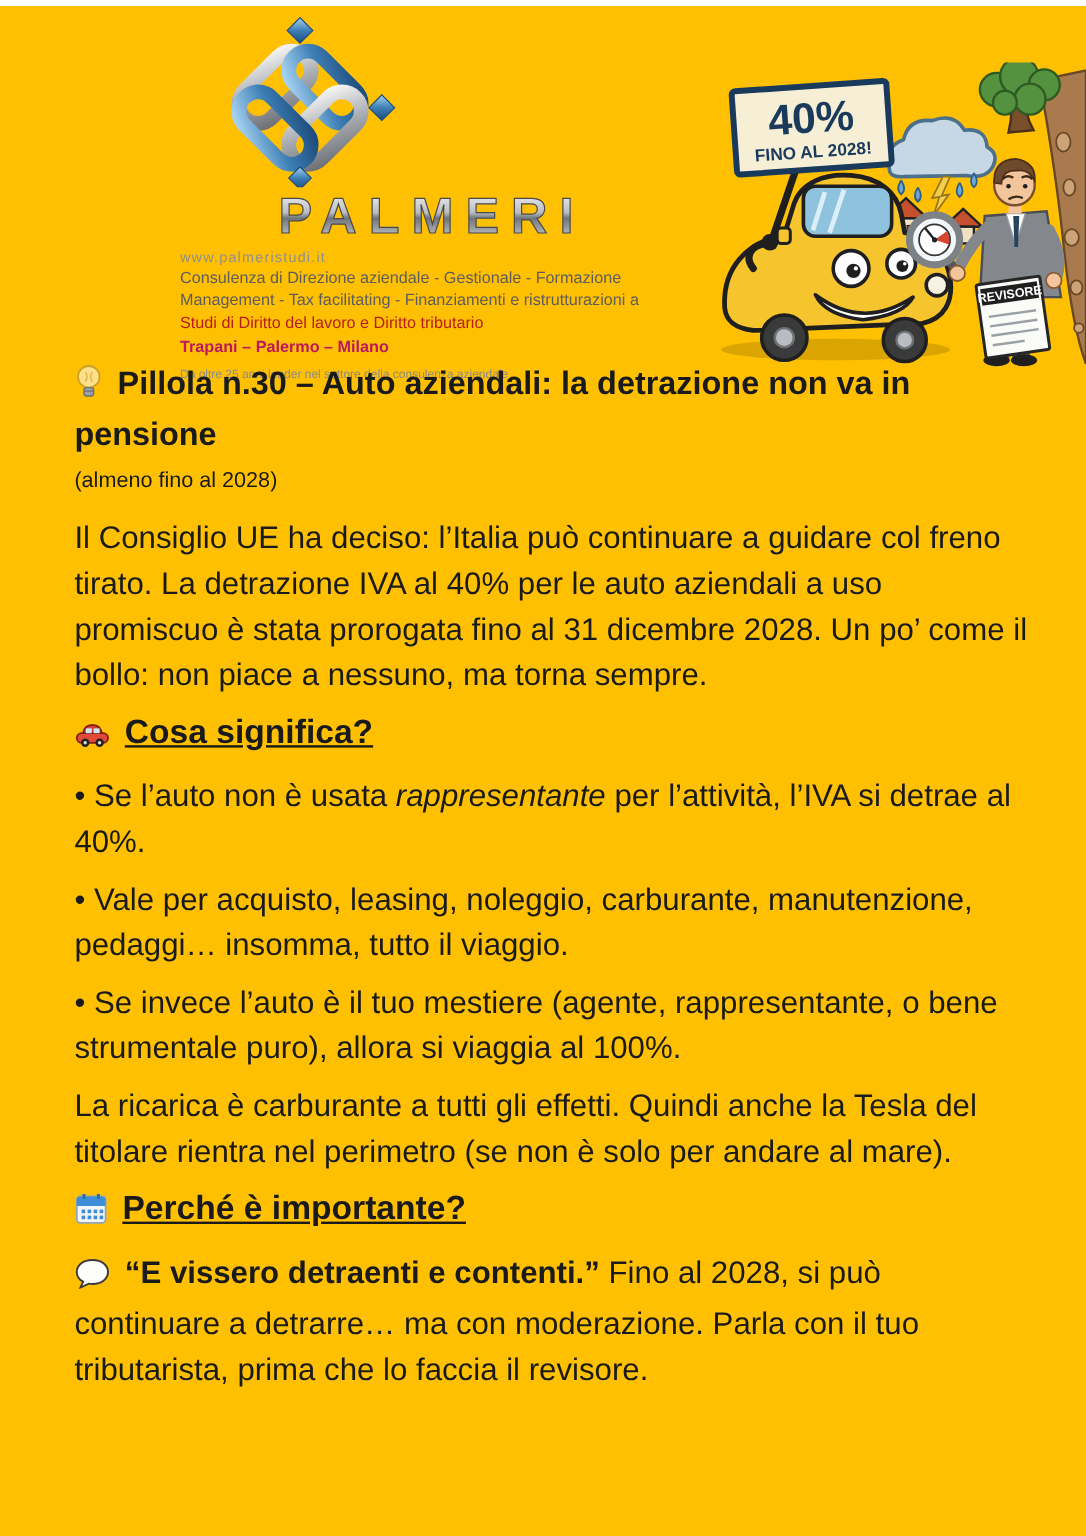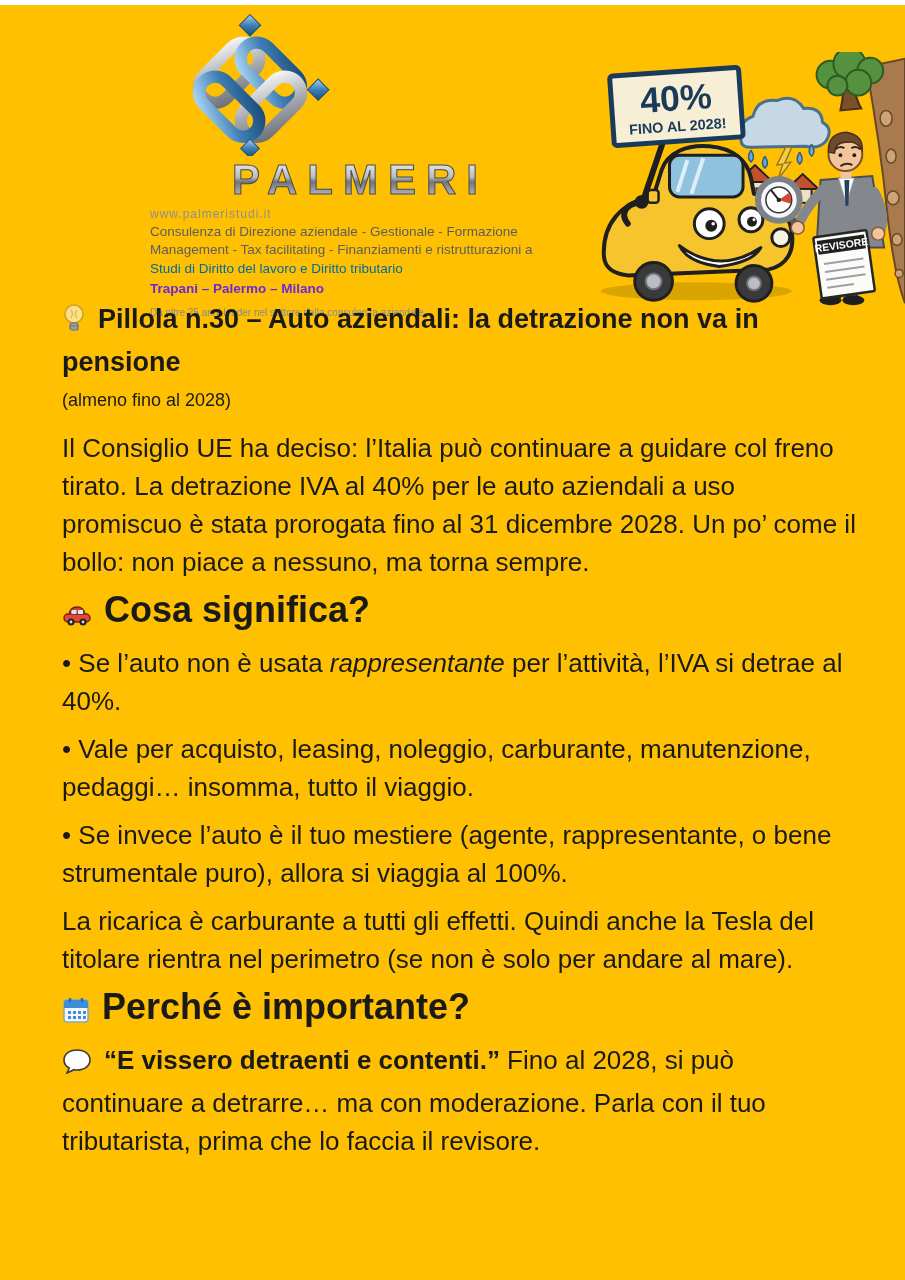"Studi di Diritto del lavoro" .logo-line3 { color: #0369a1 -> #b91c1c }
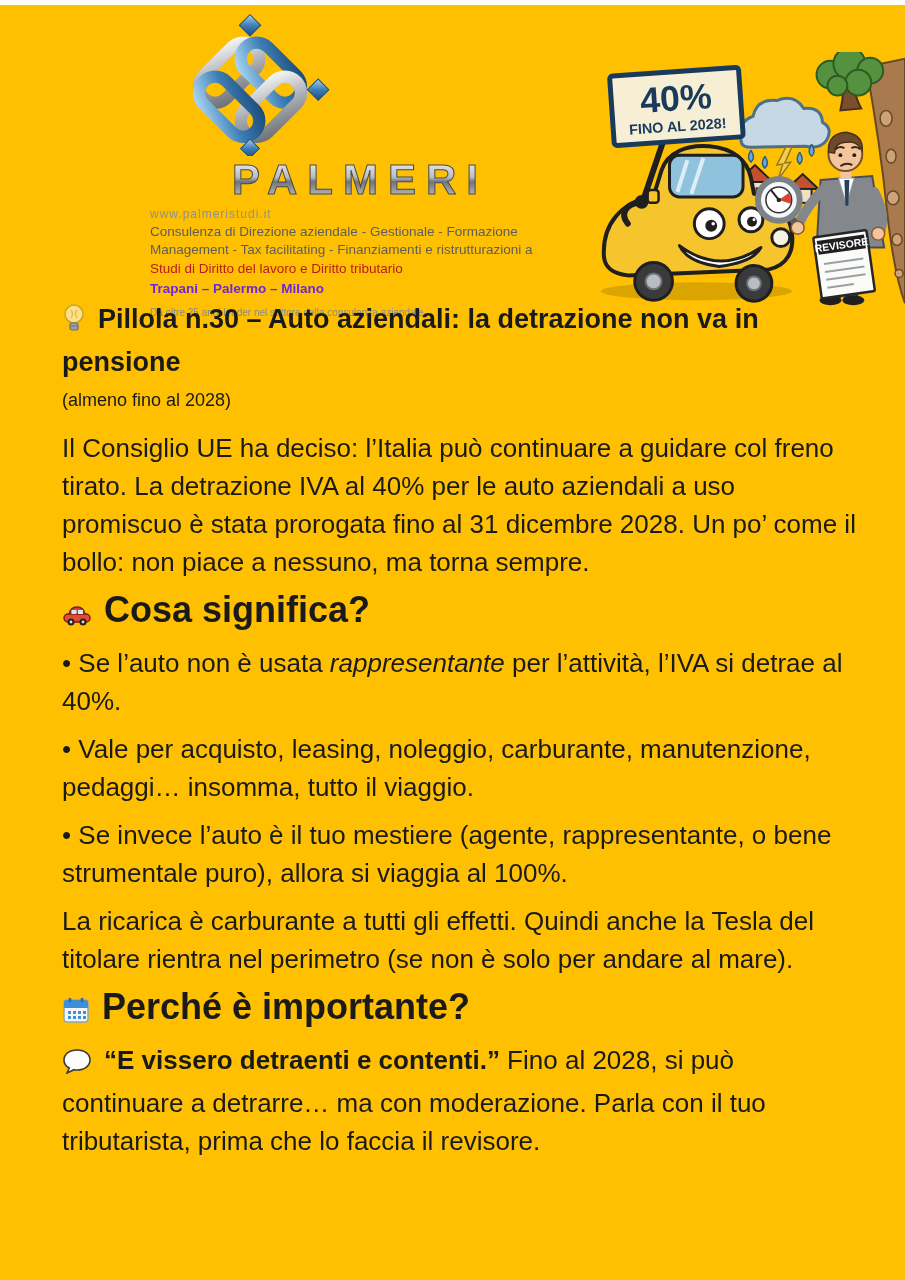"Trapani – Palermo – Milano" .logo-cities { color: #6d28d9 -> #be185d }
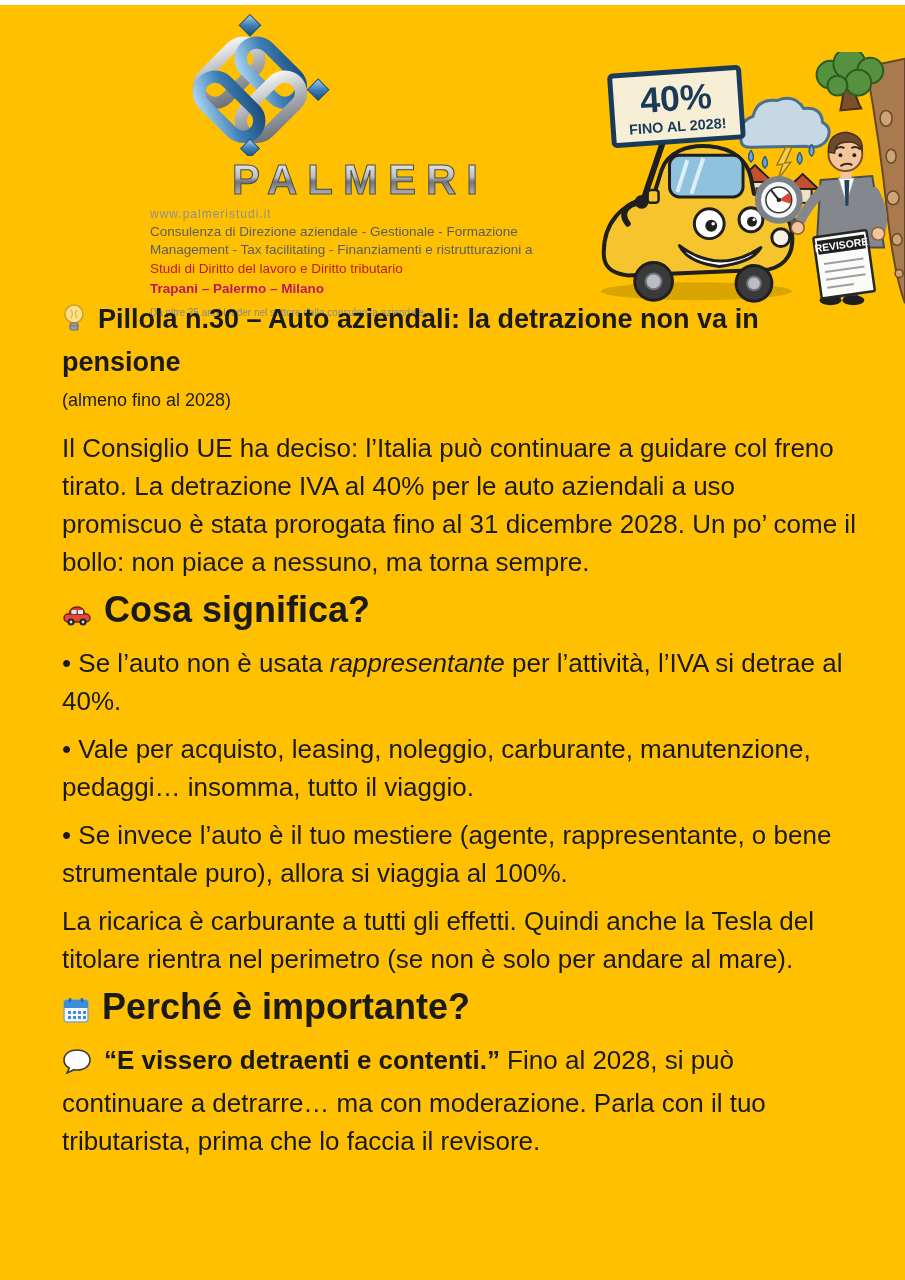"Cosa significa?" .h-row { font-size: 36px -> 28px; text-decoration: none -> underline }
